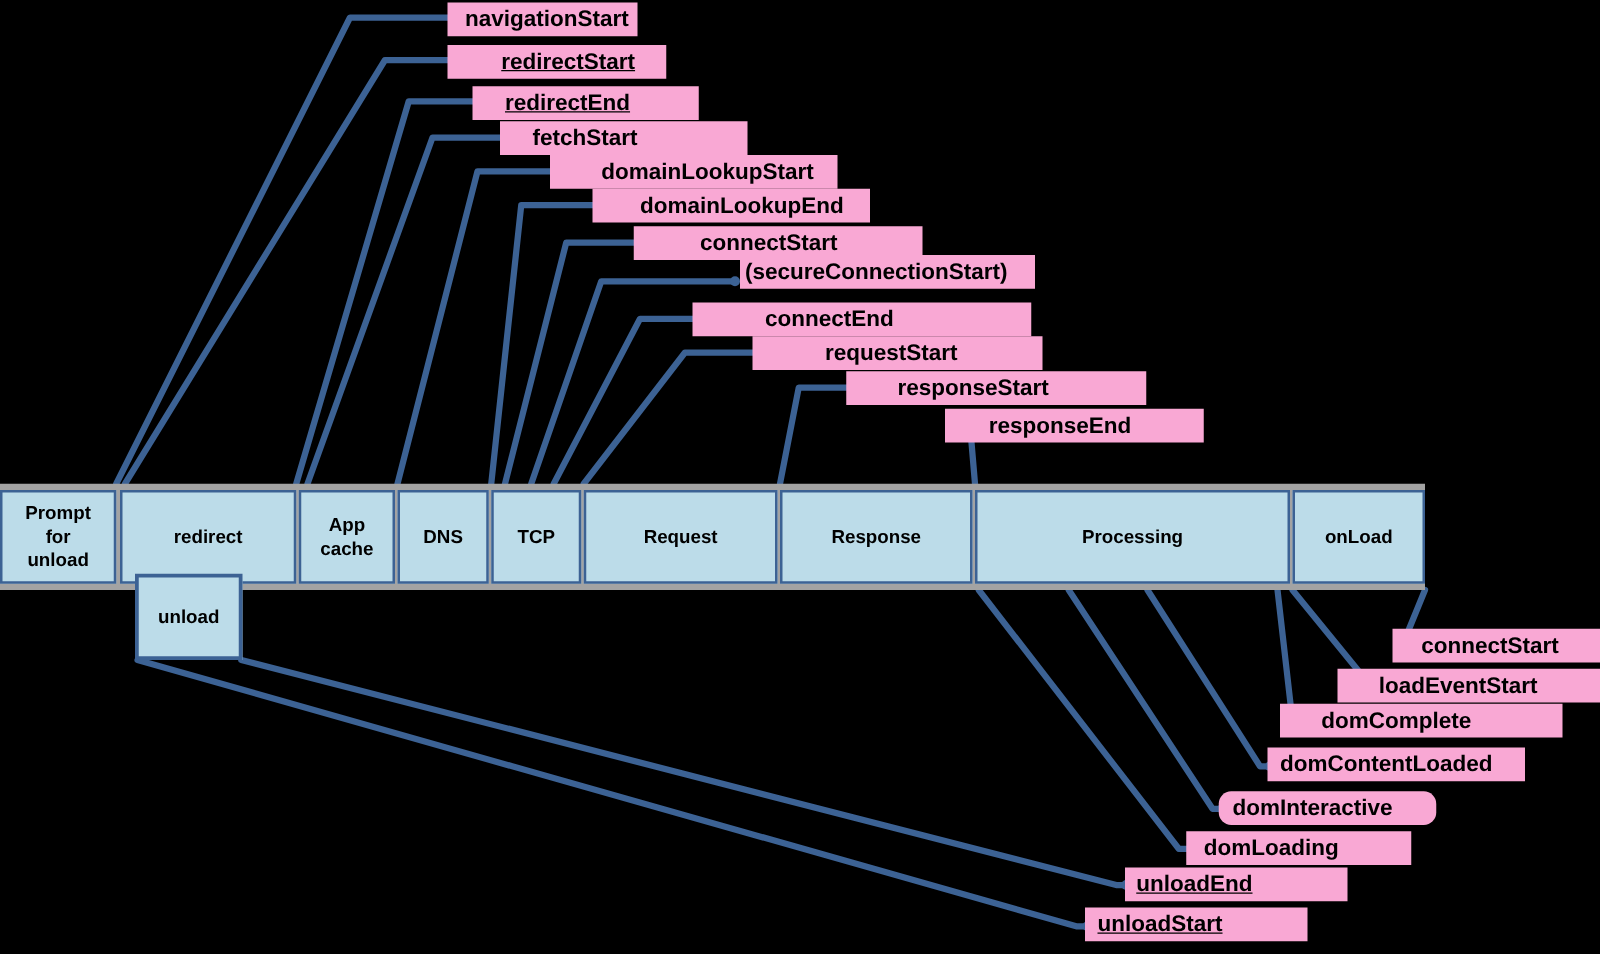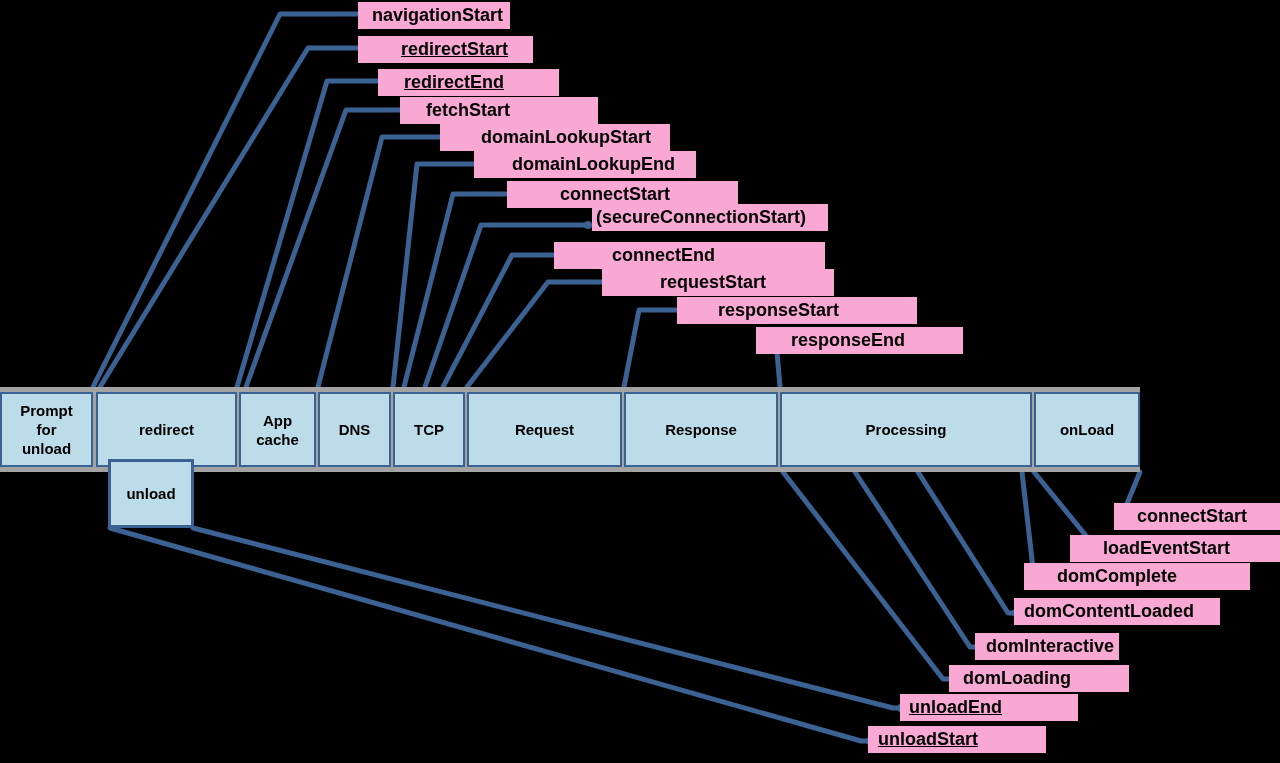"domInteractive" div.chip { border-radius: none -> 10px; width: 144px -> 174px }
